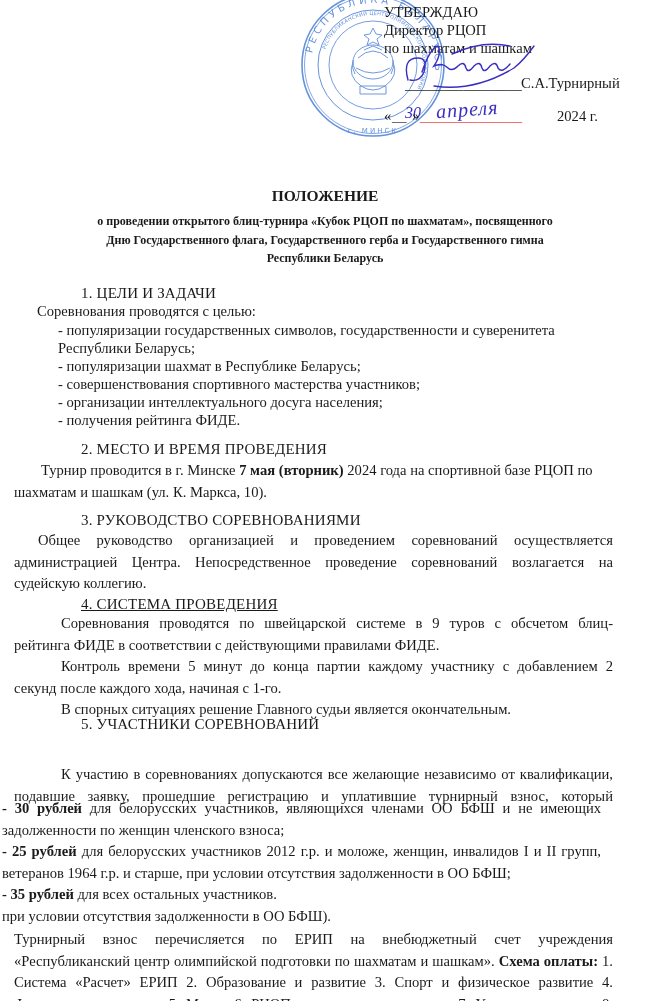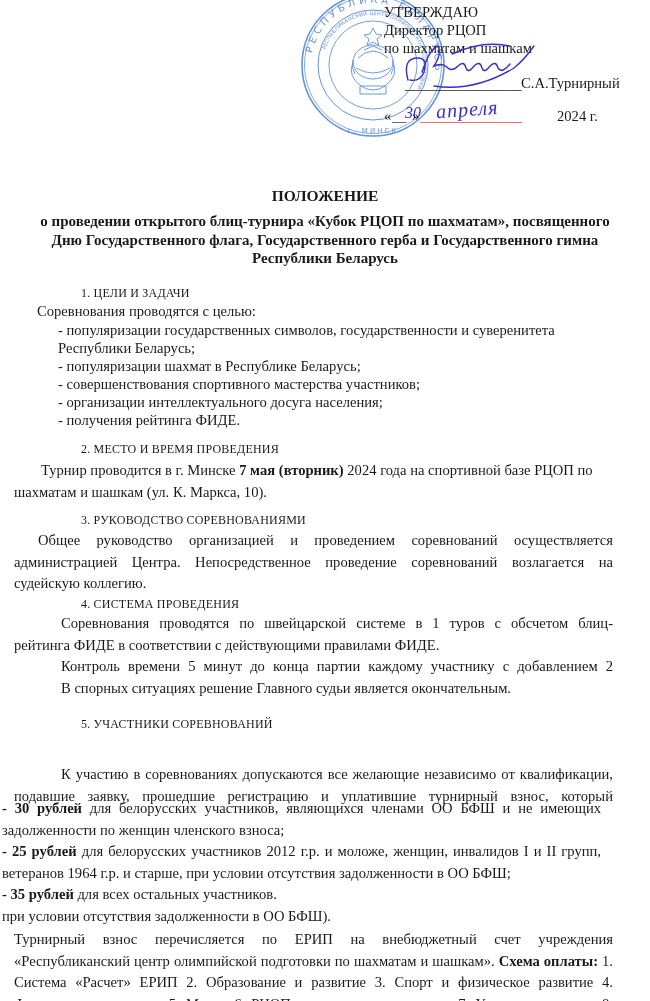"о проведении открытого блиц-турнира" div.title { font-size: 15px -> 12px }
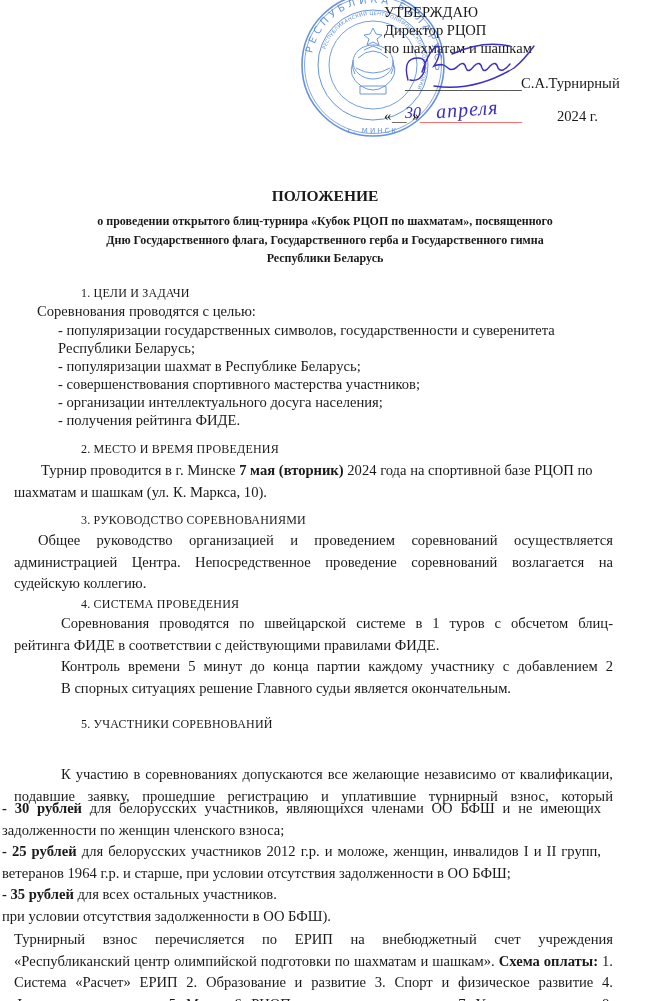"1. ЦЕЛИ И ЗАДАЧИ" .sec-h { font-size: 12px -> 15px }
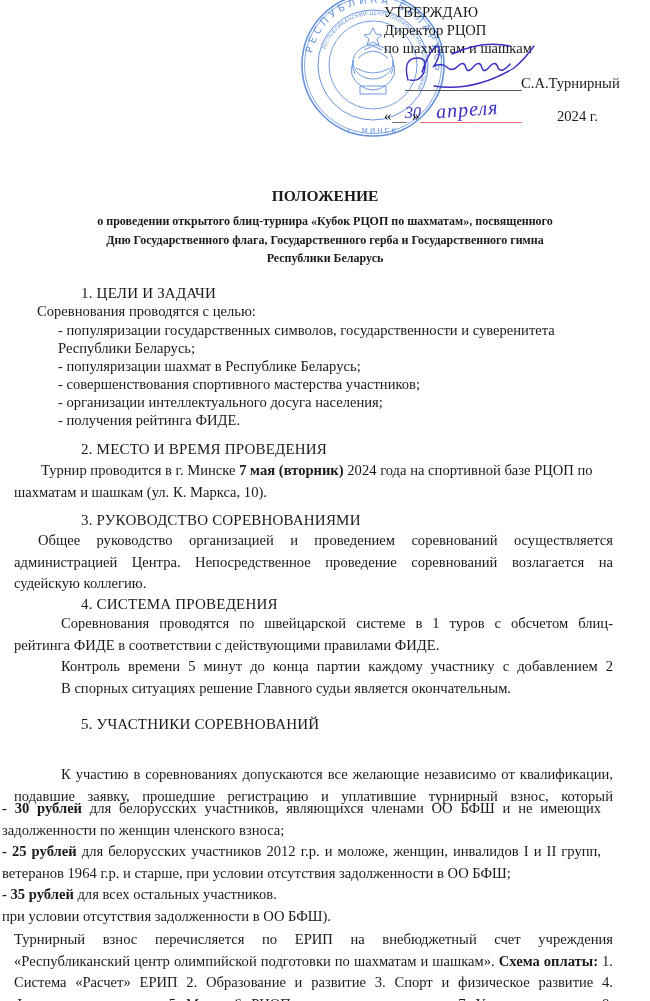"4. СИСТЕМА ПРОВЕДЕНИЯ" div.sec-h { text-decoration: none -> underline }
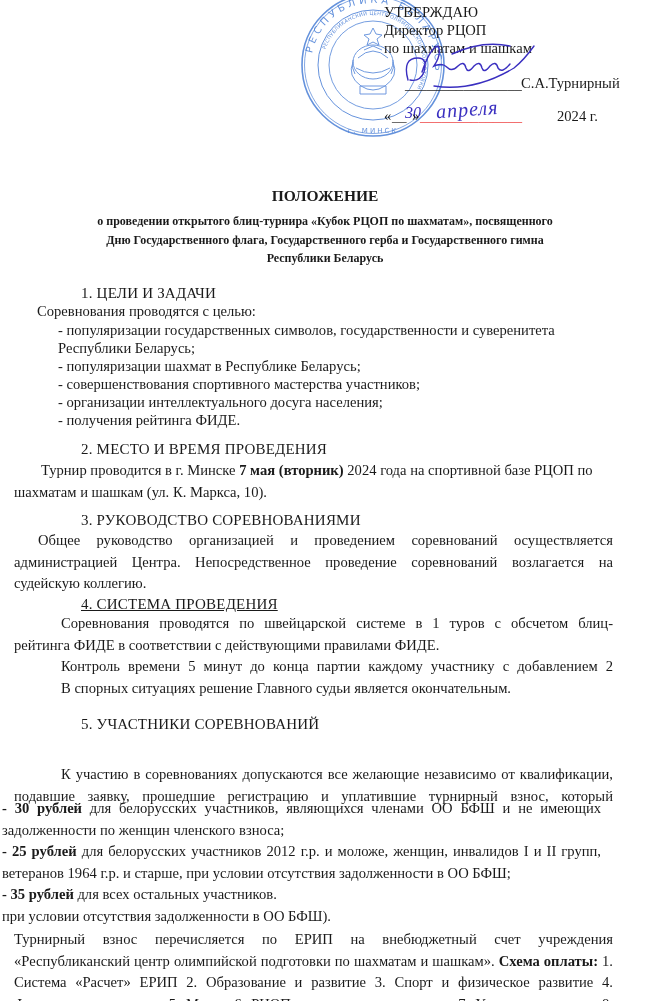"Соревнования проводятся по швейцарской" span.ln { text: 1 -> 9 }
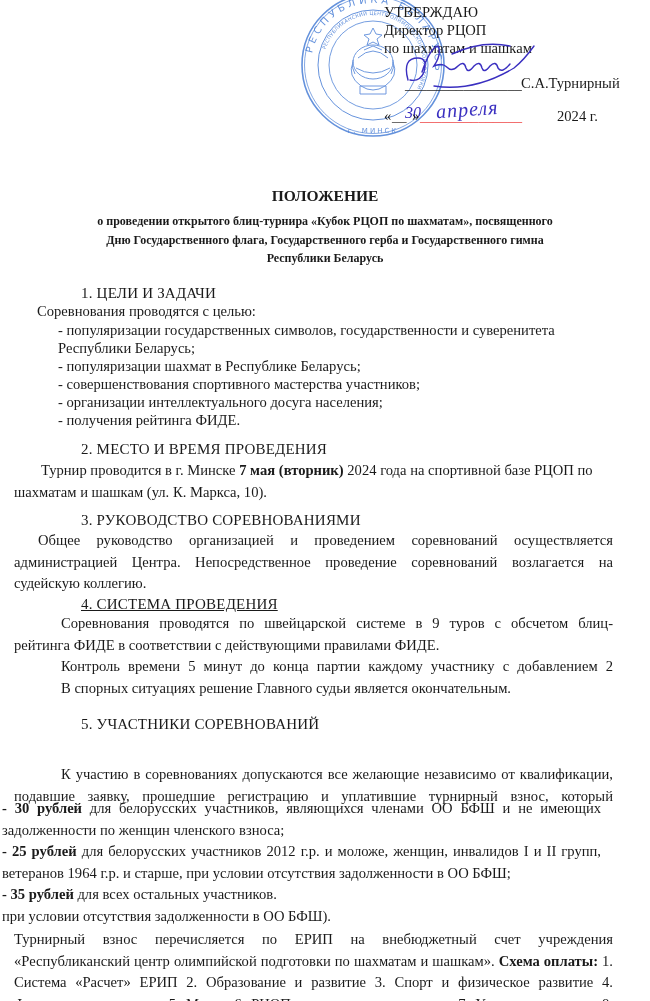"секунд после каждого хода, начиная" span.ln { html: none -> <span>секунд после каждого хода, начиная с 1-го.</span> }
